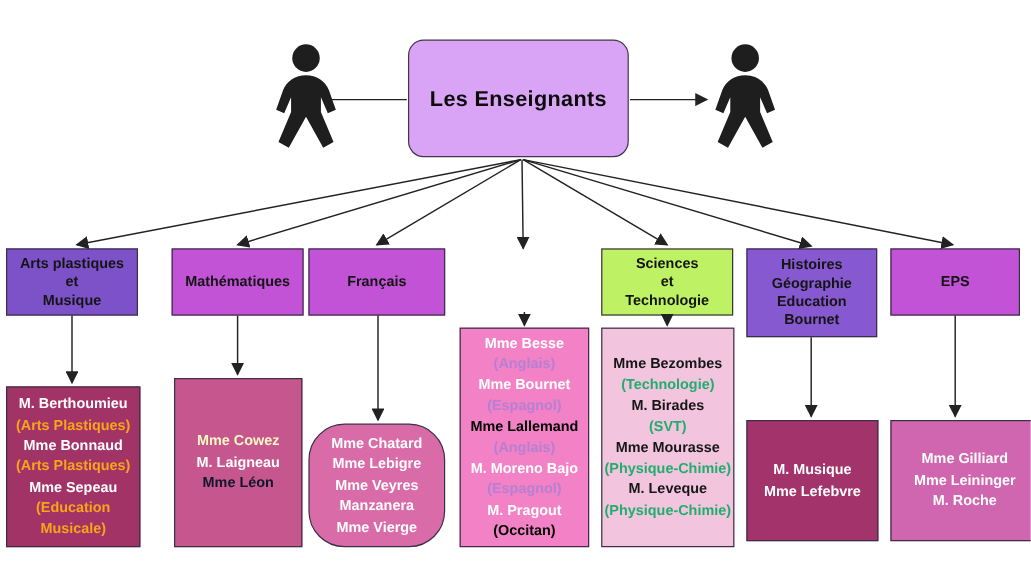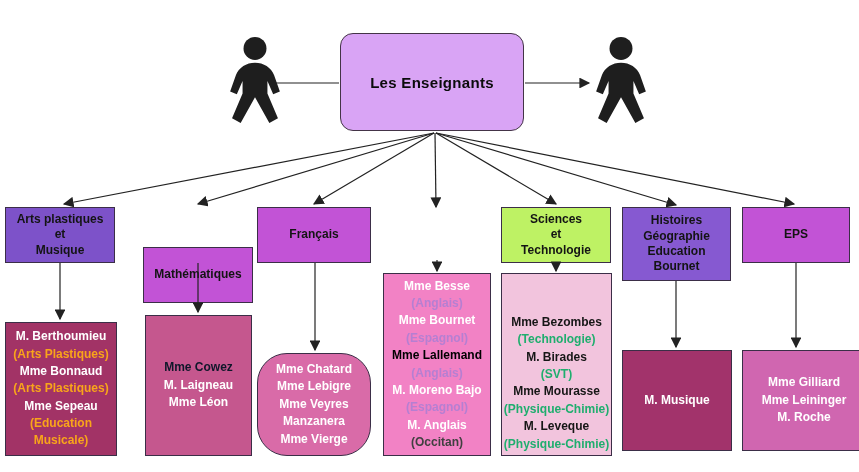"Les Enseignants" #root-node { font-size: 15px -> 18px }
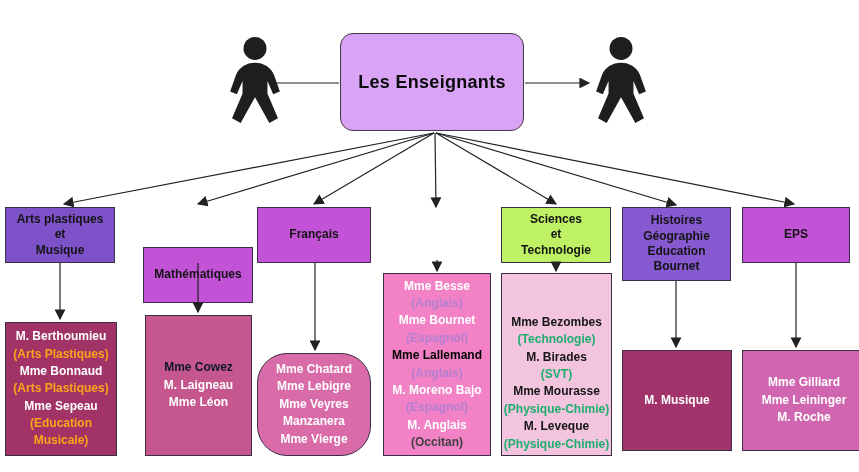"Mathématiques" div.node { margin-top: 40px -> none }
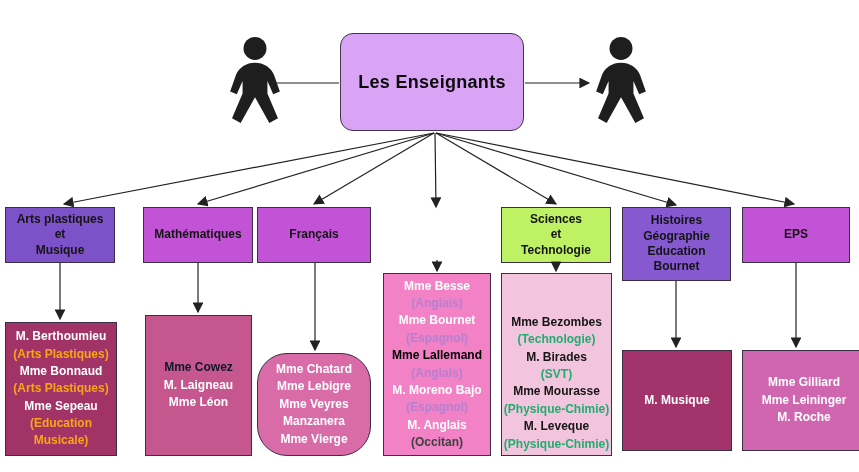"Mme Bezombes" #t5 { justify-content: flex-end -> none }
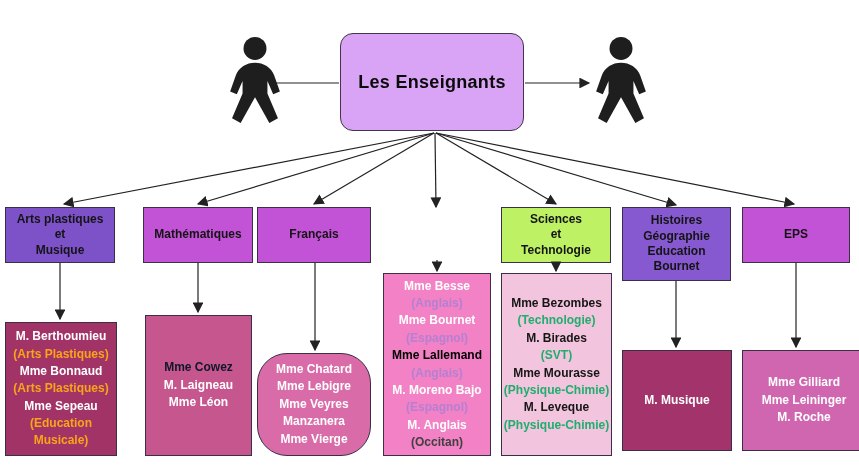"Mme Cowez" div.line { color: #0f172a -> #fef9c3 }
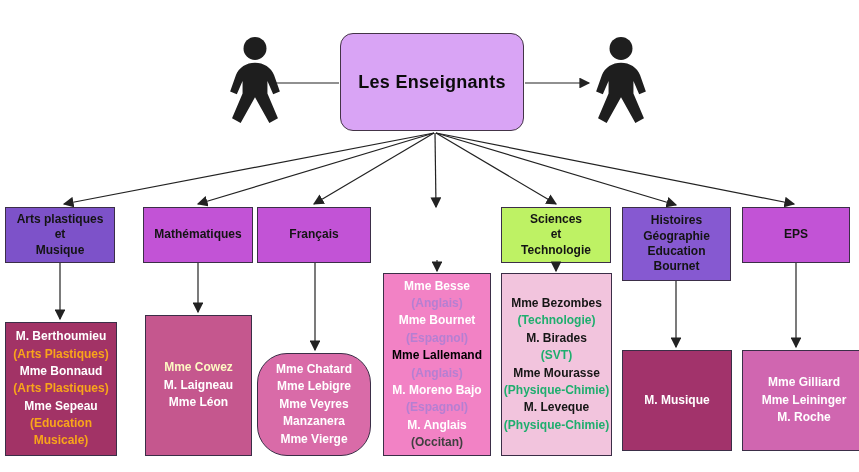"Mme Léon" div.line { color: #ffffff -> #0f172a }
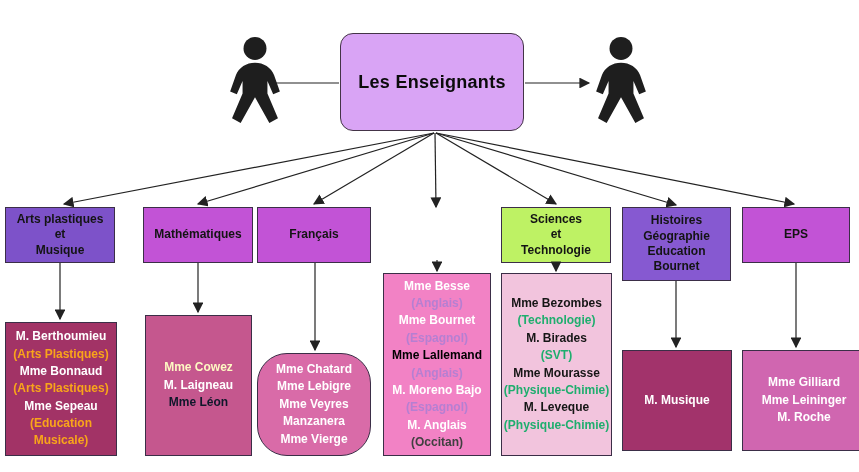"Mme Lefebvre" div.line { html: none -> <div>Mme Lefebvre</div> }
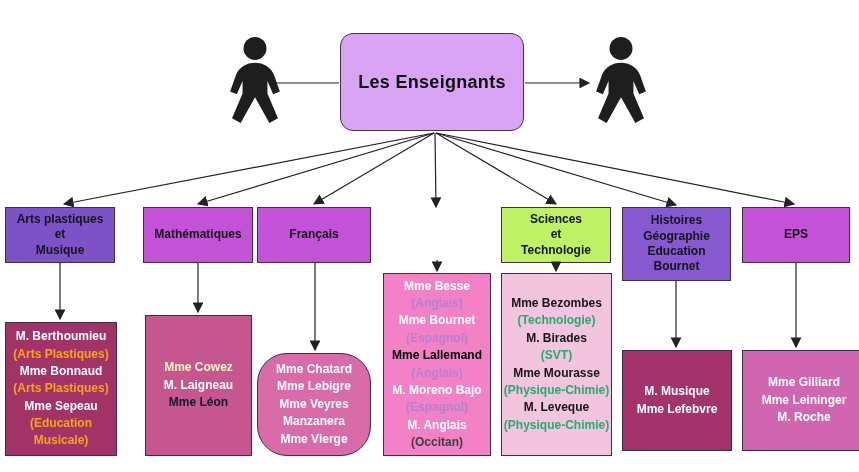"M. Anglais" div.line { text: Anglais -> Pragout }
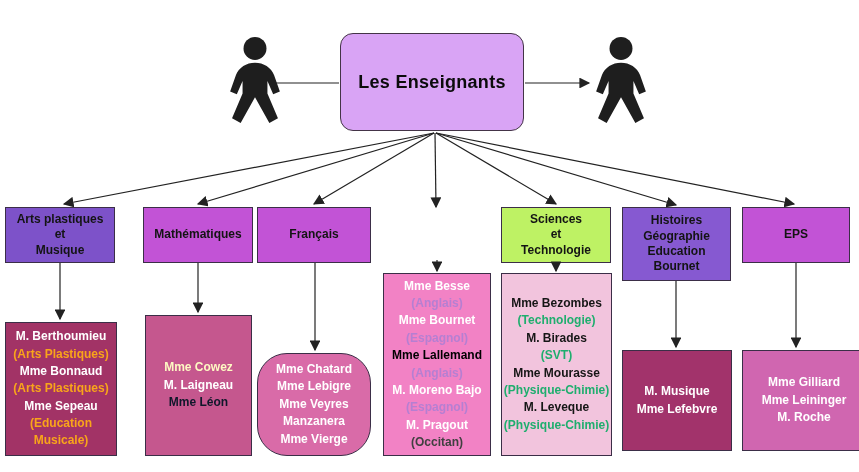"(Occitan)" div.line { color: #404040 -> #000000 }
